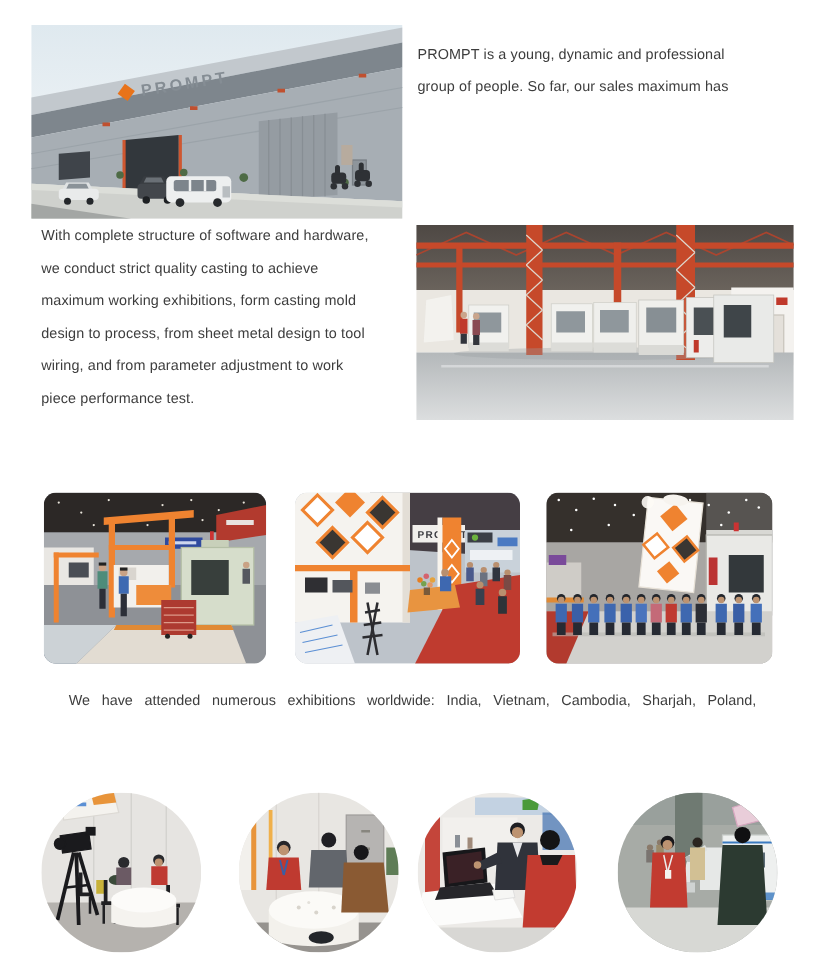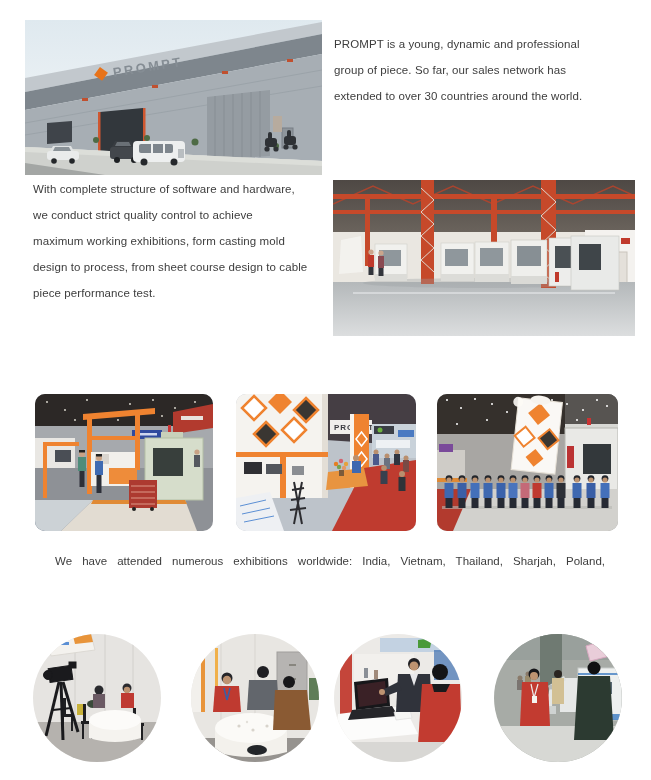"group of piece. So far," div.tline { text: piece.  So far, our sales network -> people.  So far, our sales maximum }
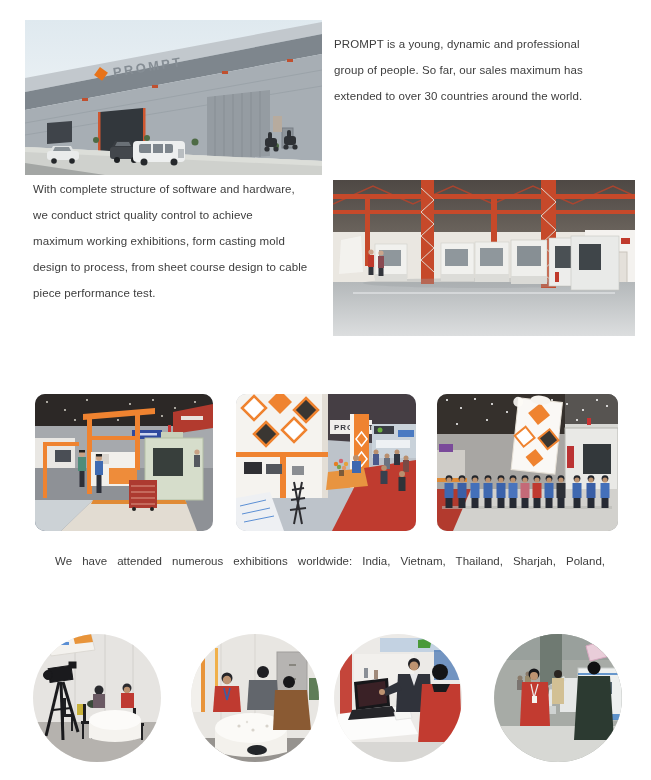"extended to over 30 countries" div.tline { html: <div>extended to over 30 countries around the world.</div> -> none }
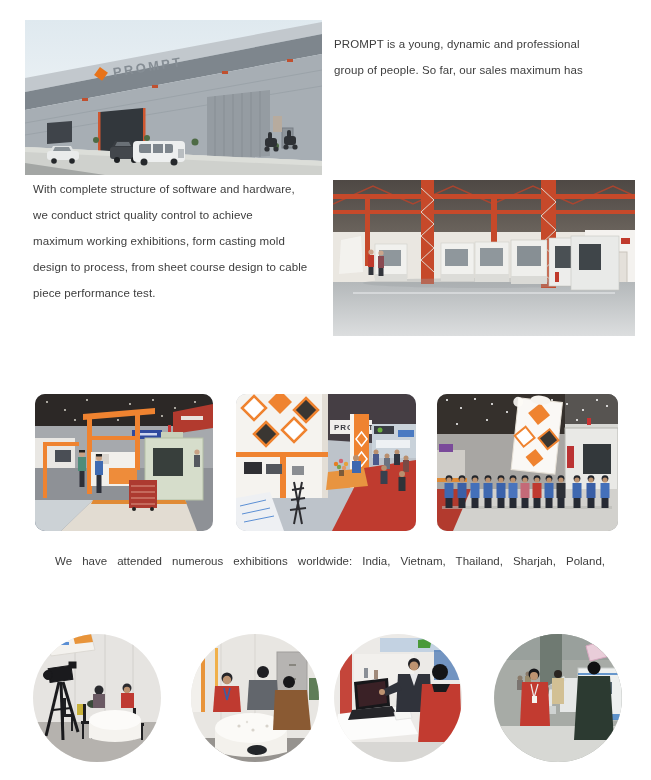"we conduct strict quality control" div.tline { text: control -> casting }
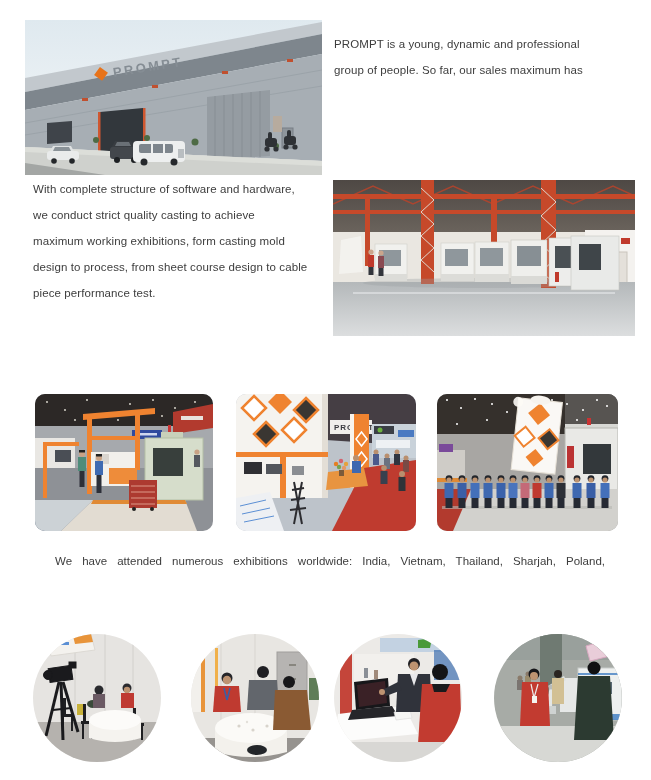"design to process, from sheet" div.tline { text: course design to cable -> metal design to tool }
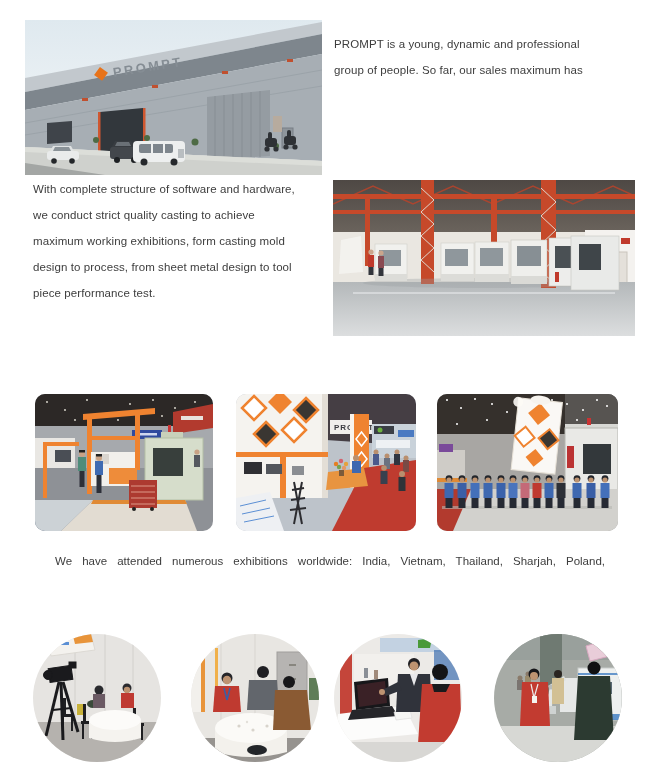"wiring, and from parameter adjustment" div.tline { html: none -> <div>wiring, and from parameter adjustment to work</div> }
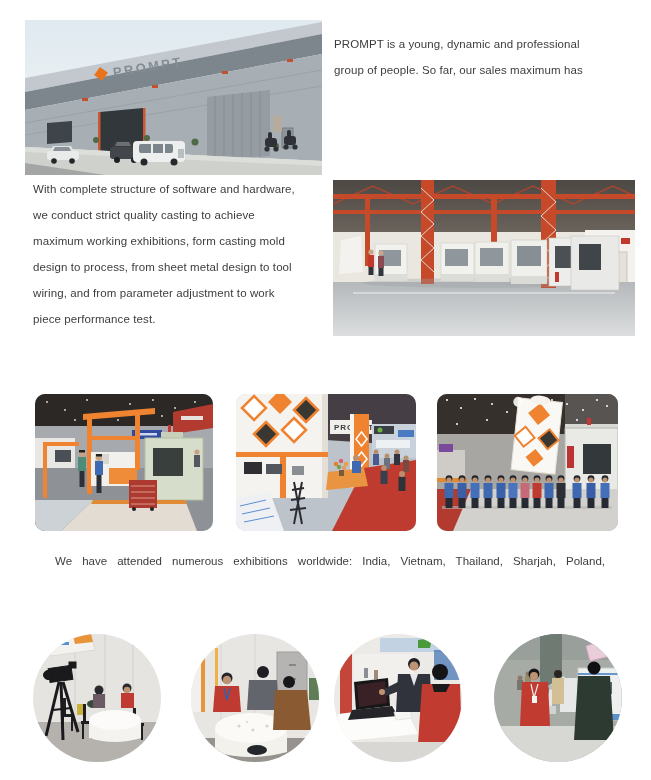"We have attended numerous exhibitions" div.tline { text: Thailand -> Cambodia }
